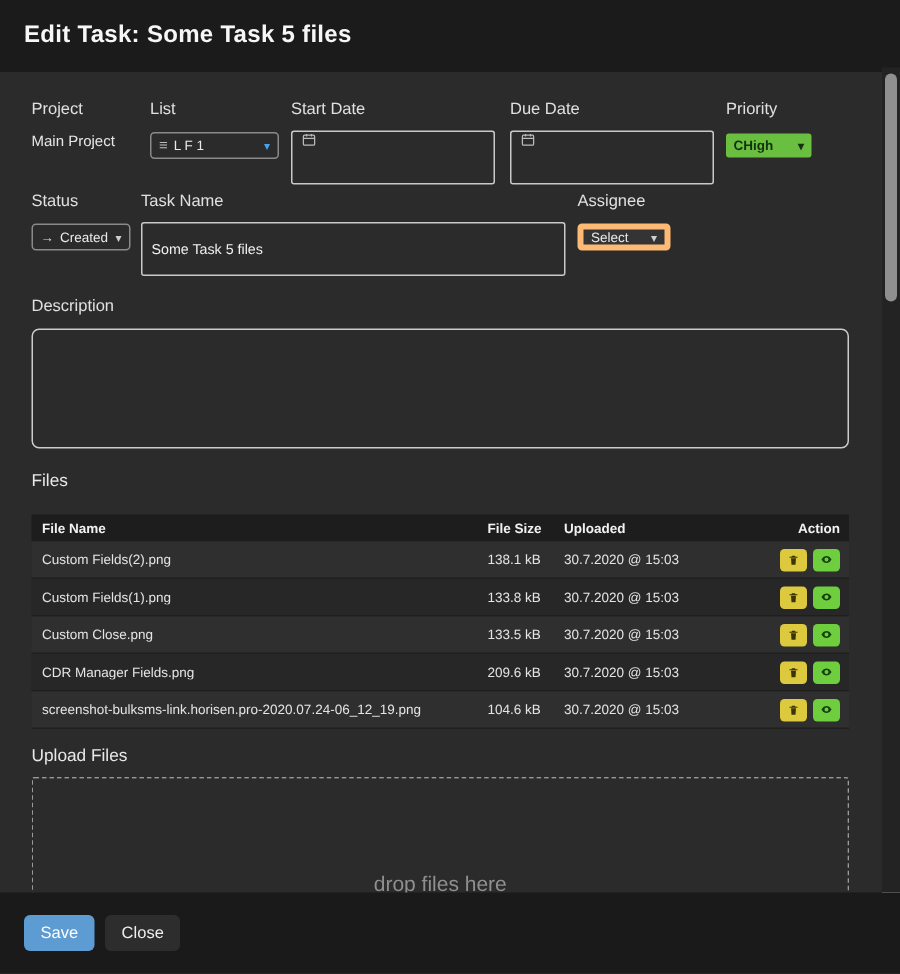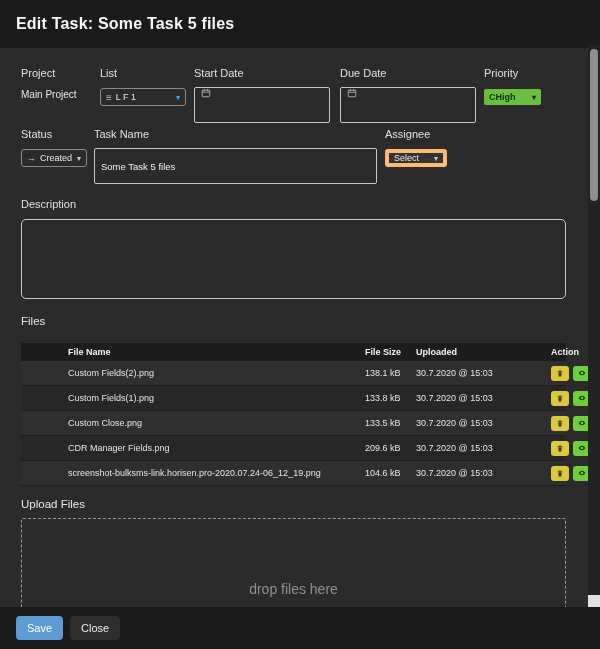"File Name" .file-header, .file-row { padding-left: 40px -> none }
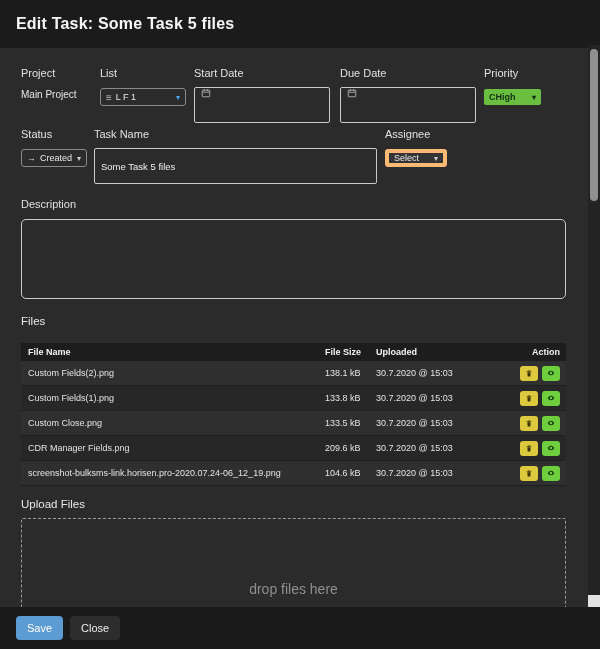"Save" .modal-footer { height: 42px -> 54px }
